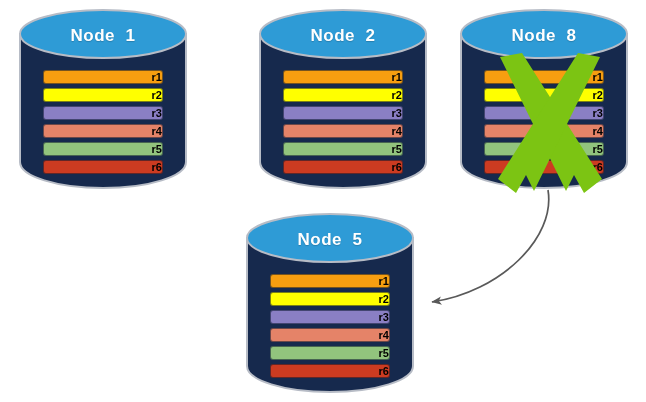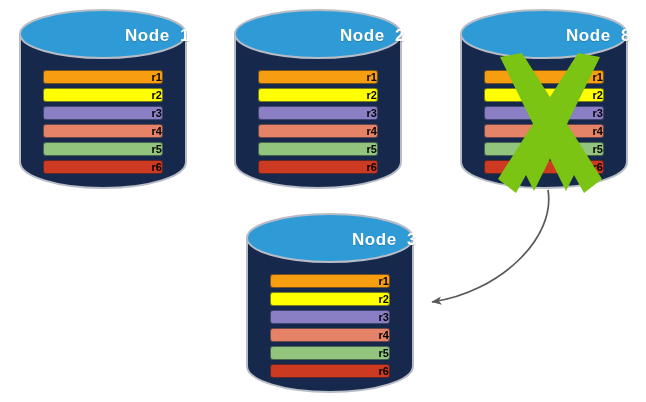"Node 1" .node-title { text-align: right -> center }
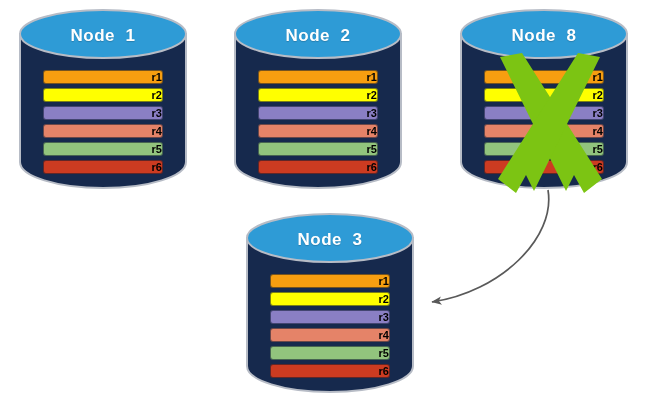"Node 2" div.node { left: 231px -> 256px }
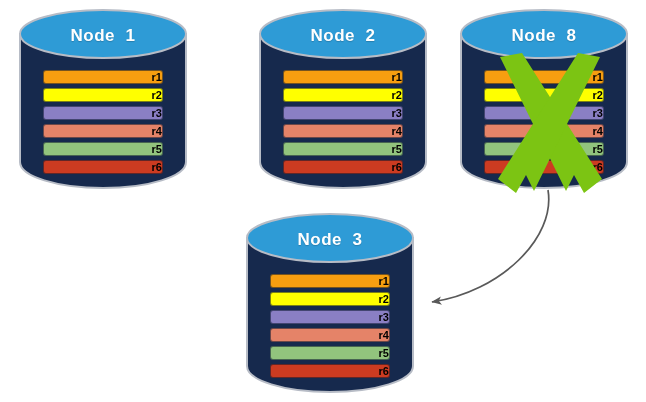"Node 3" div.node-title { text: 3 -> 5 }
